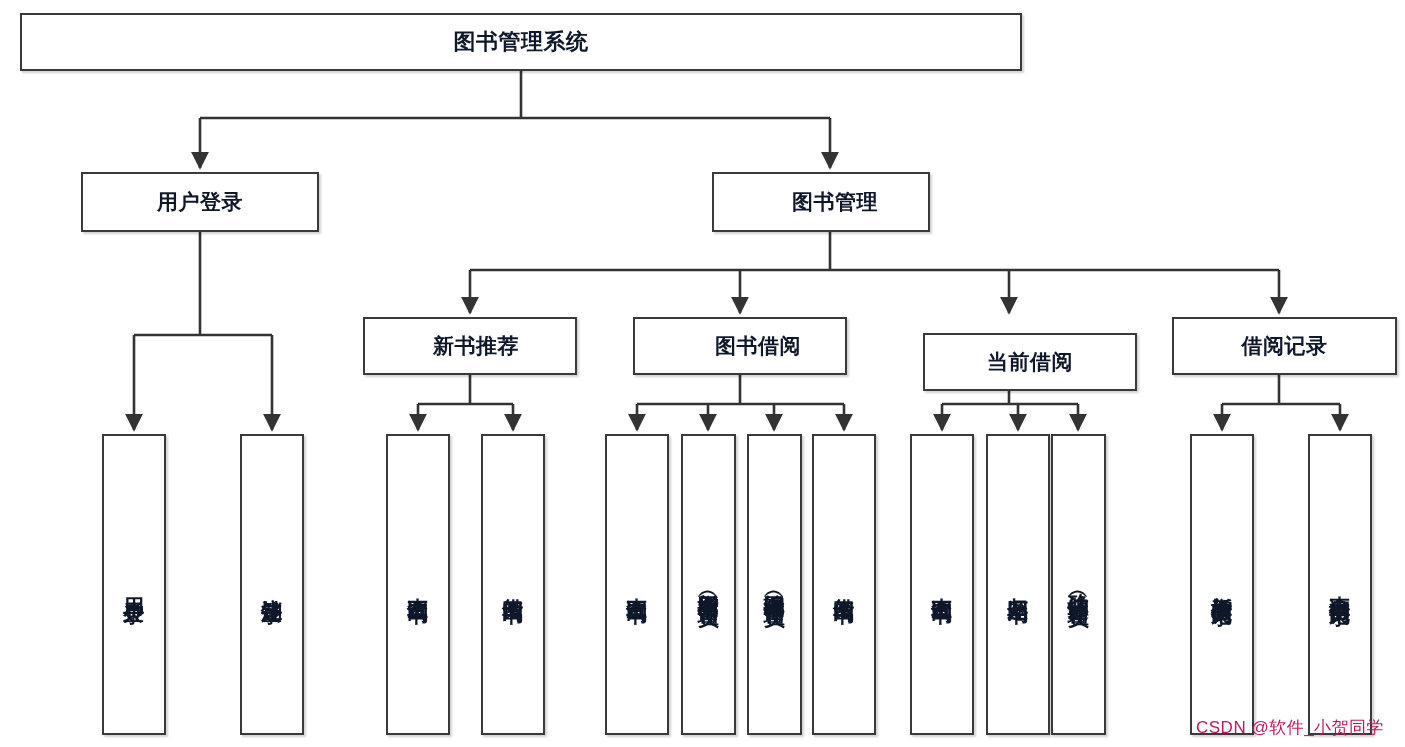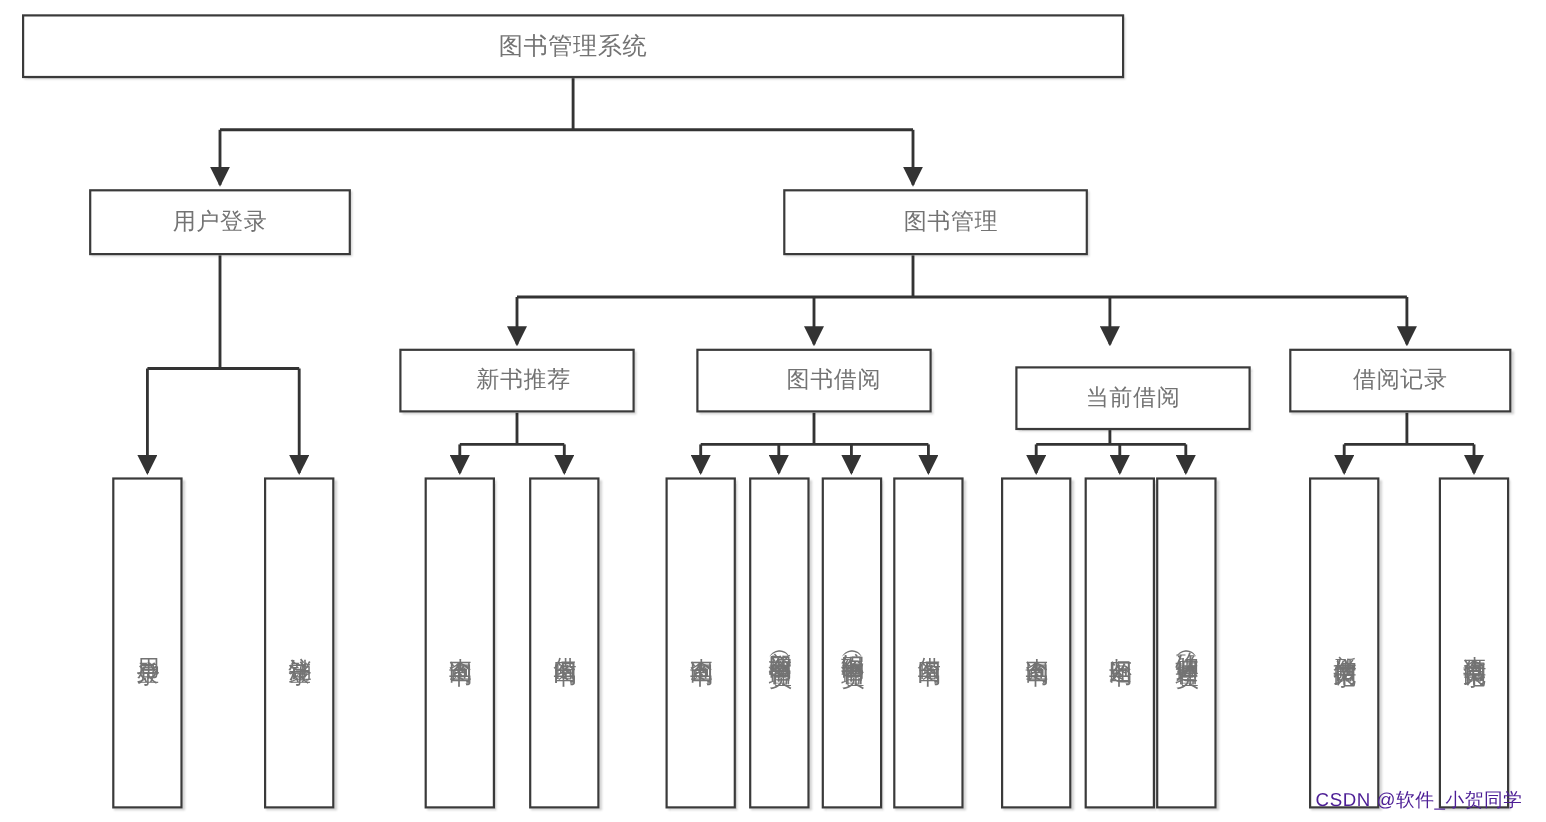"图书管理系统" .node { color: #737373 -> #0f172a; font-weight: none -> bold }
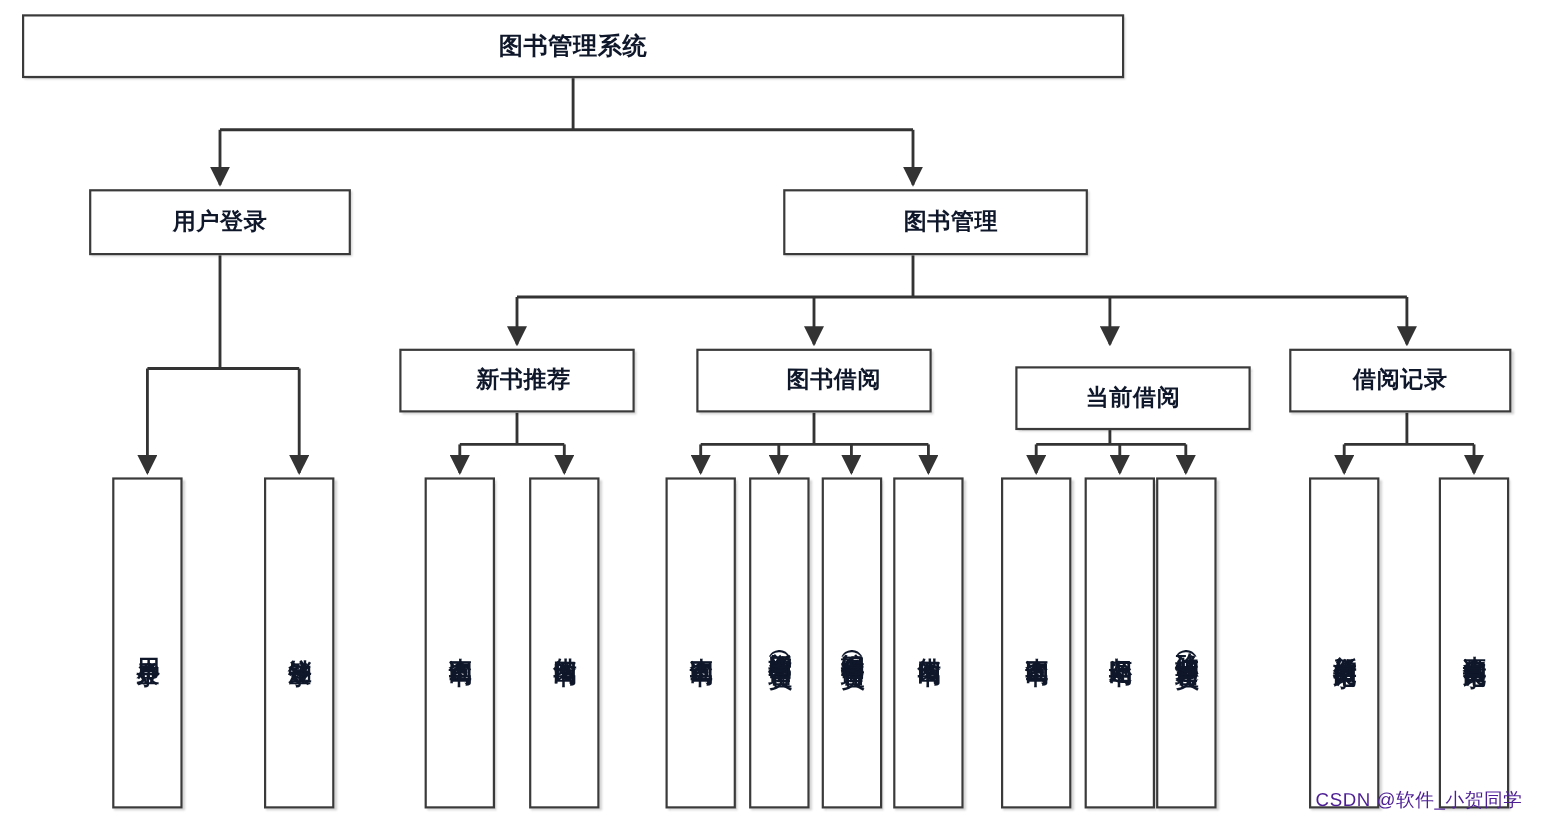"图书管理" div.node { width: 277px -> 218px }
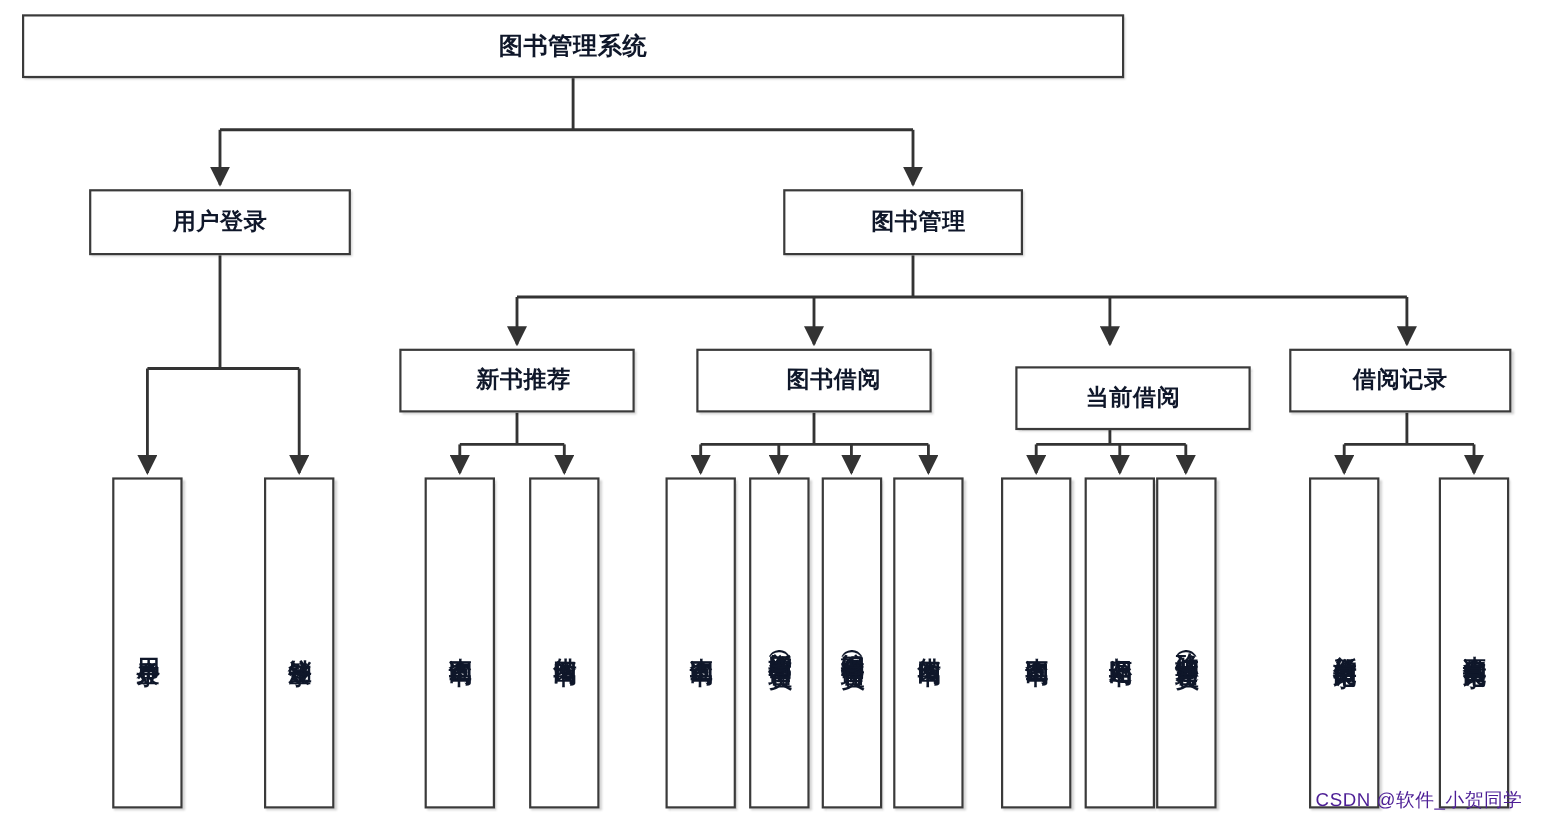"借阅记录" div.node { width: 202px -> 225px }
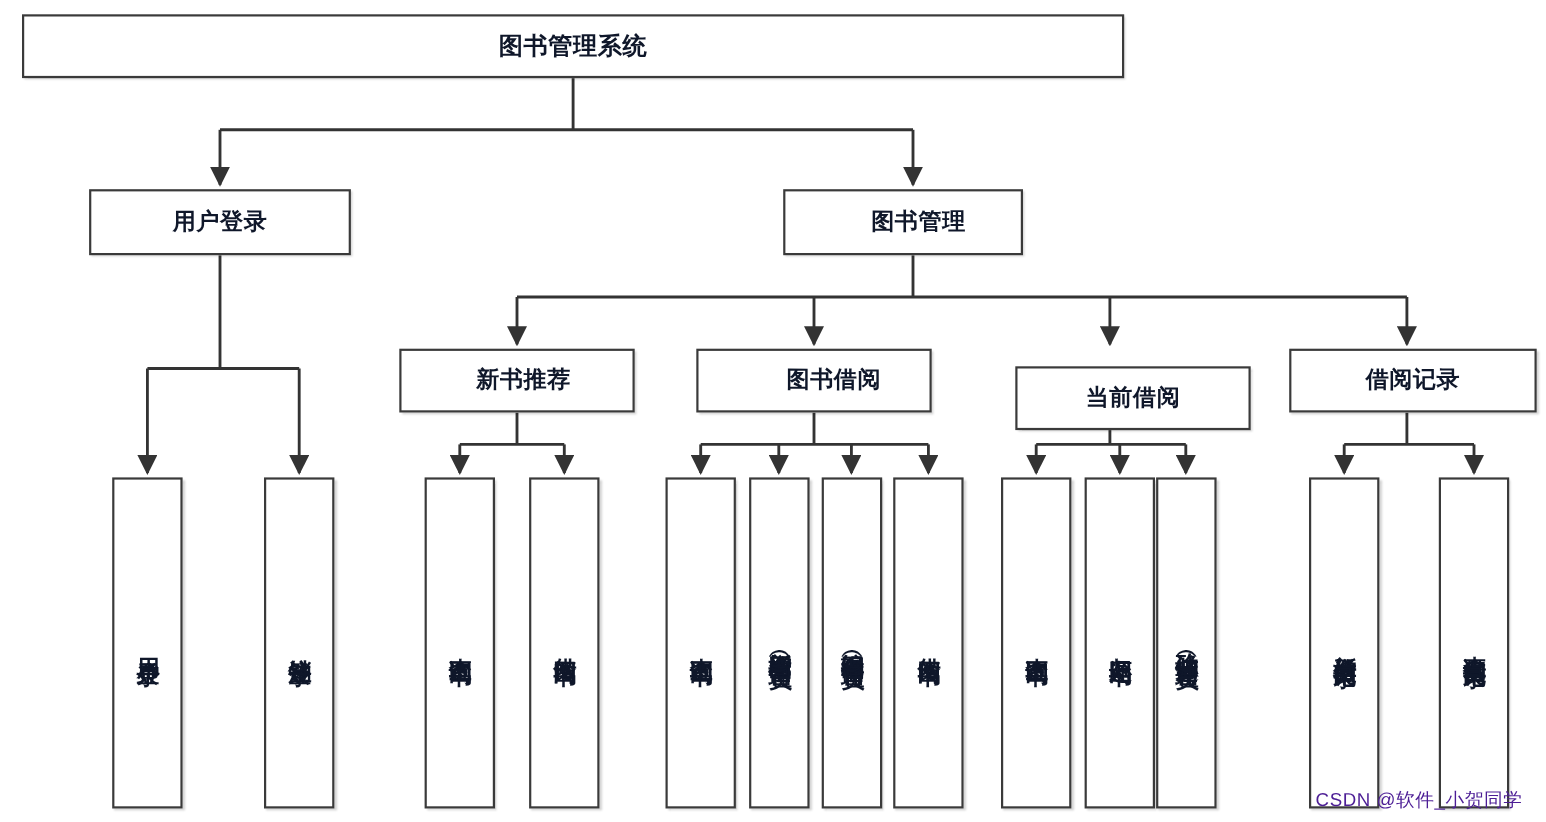"CSDN @软件_小贺同学" .watermark { color: #4c1d95 -> #be185d }
